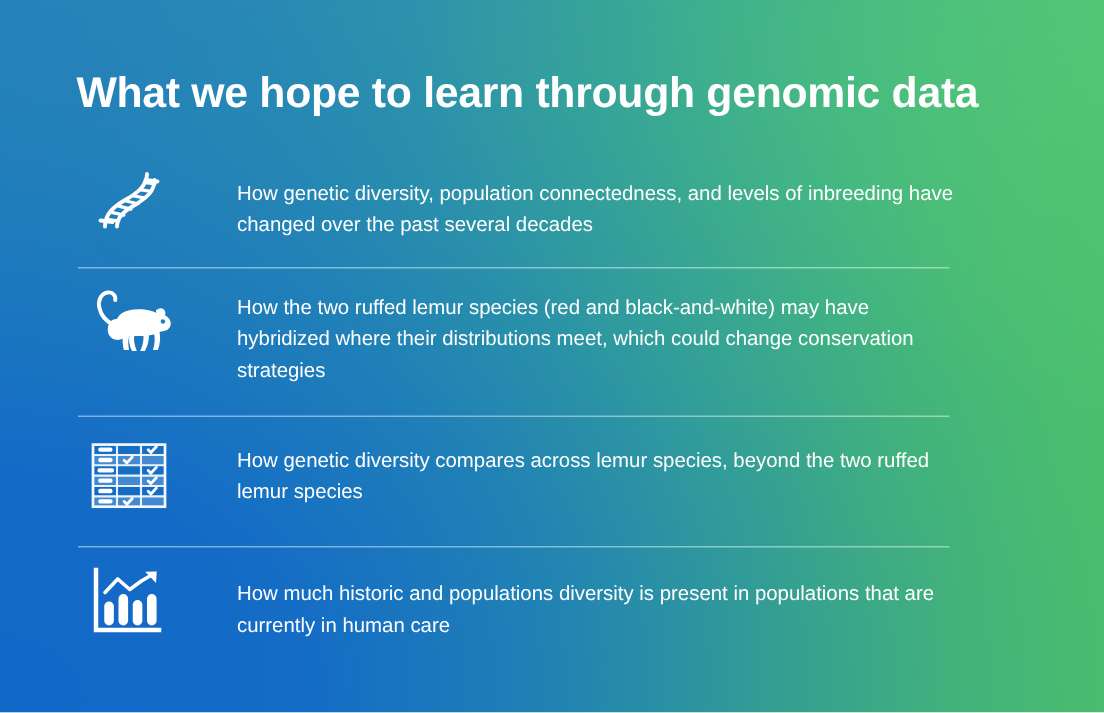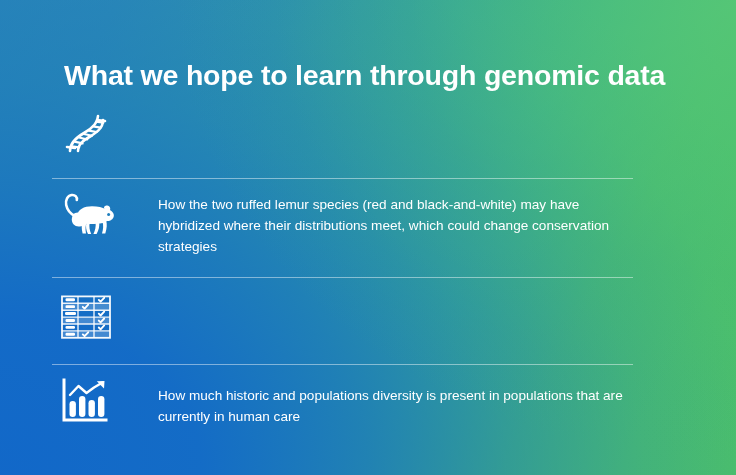"What we hope to learn" h1.title { margin: 13px -> 0 }
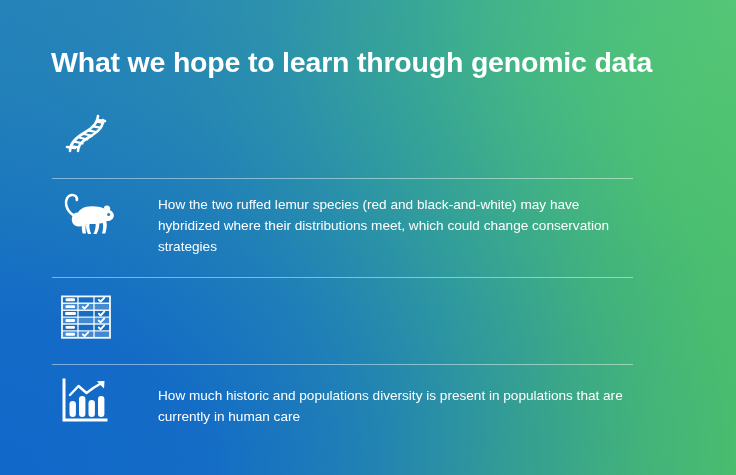"How genetic diversity, population" div.text-cell { html: none -> <div>How genetic diversity, population connectedness, and levels of inbreeding have changed over the past several decades</div> }
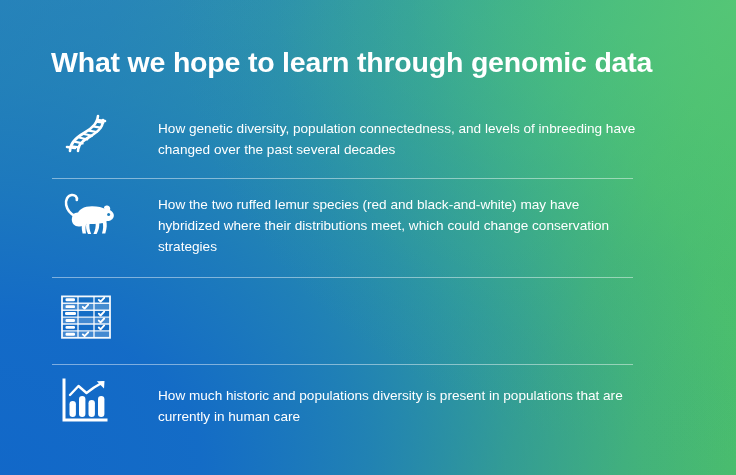"How genetic diversity compares across" div.text-cell { html: none -> <div>How genetic diversity compares across lemur species, beyond the two ruffed lemur species</div> }
